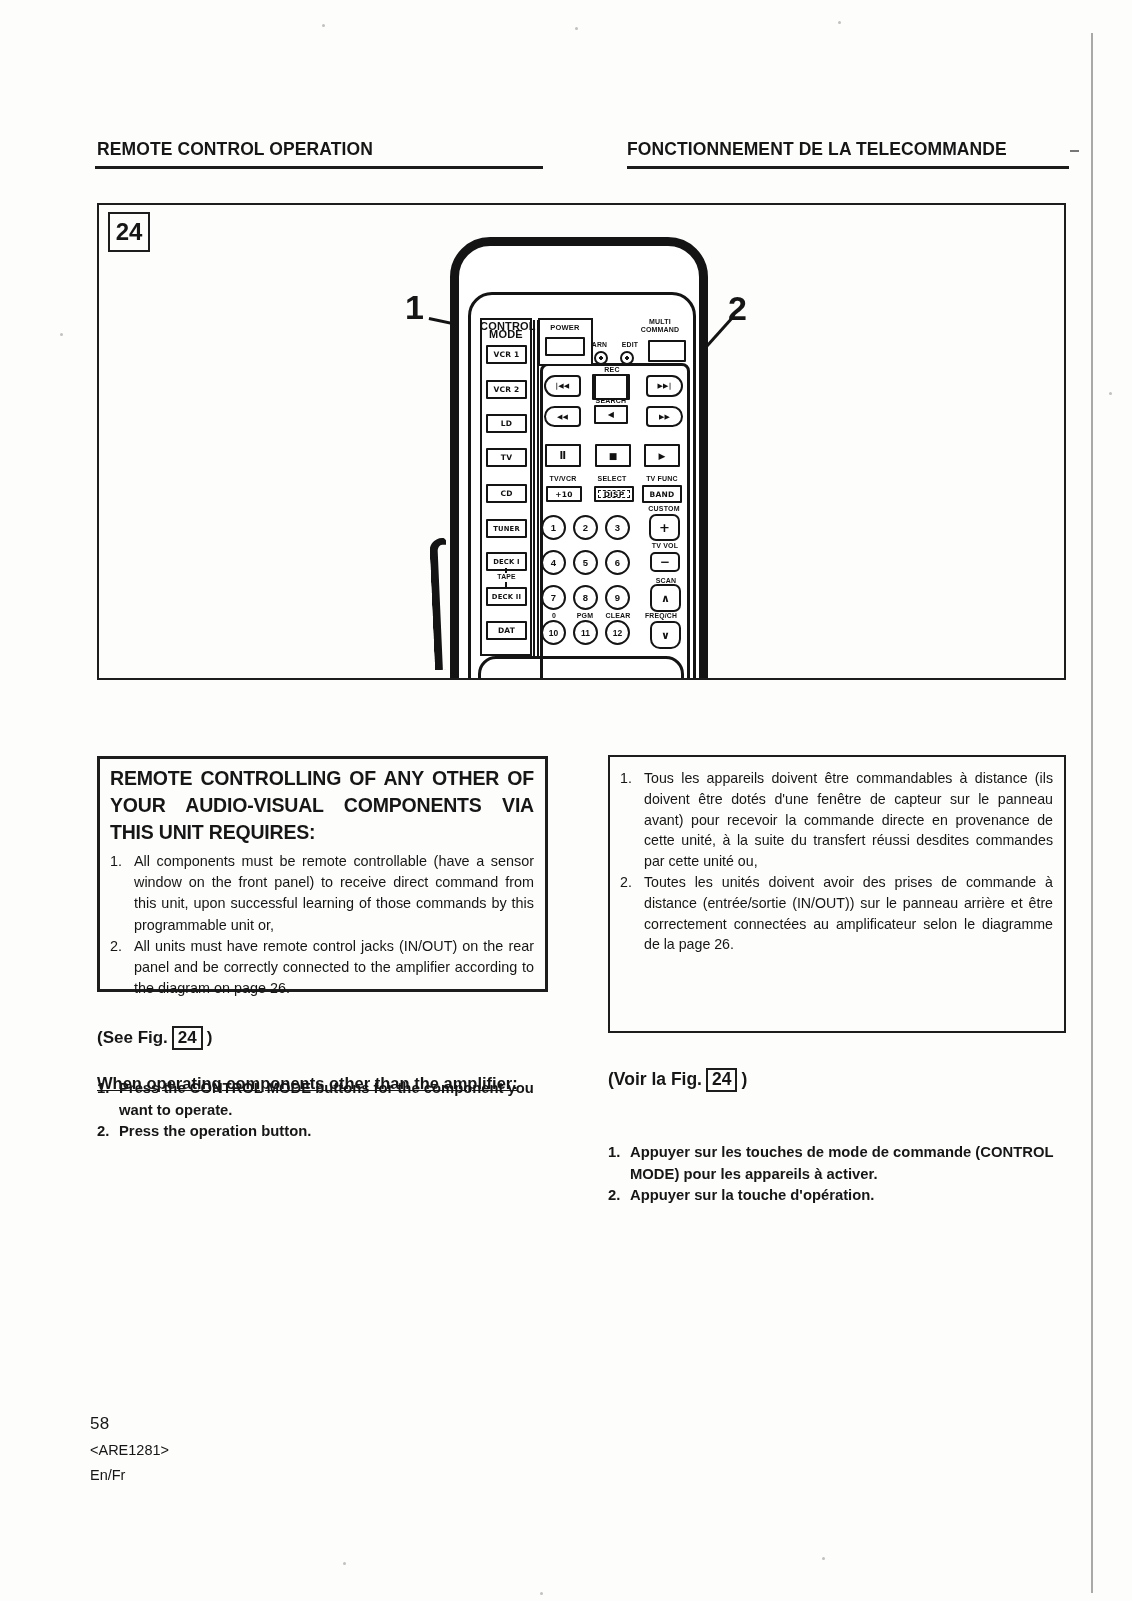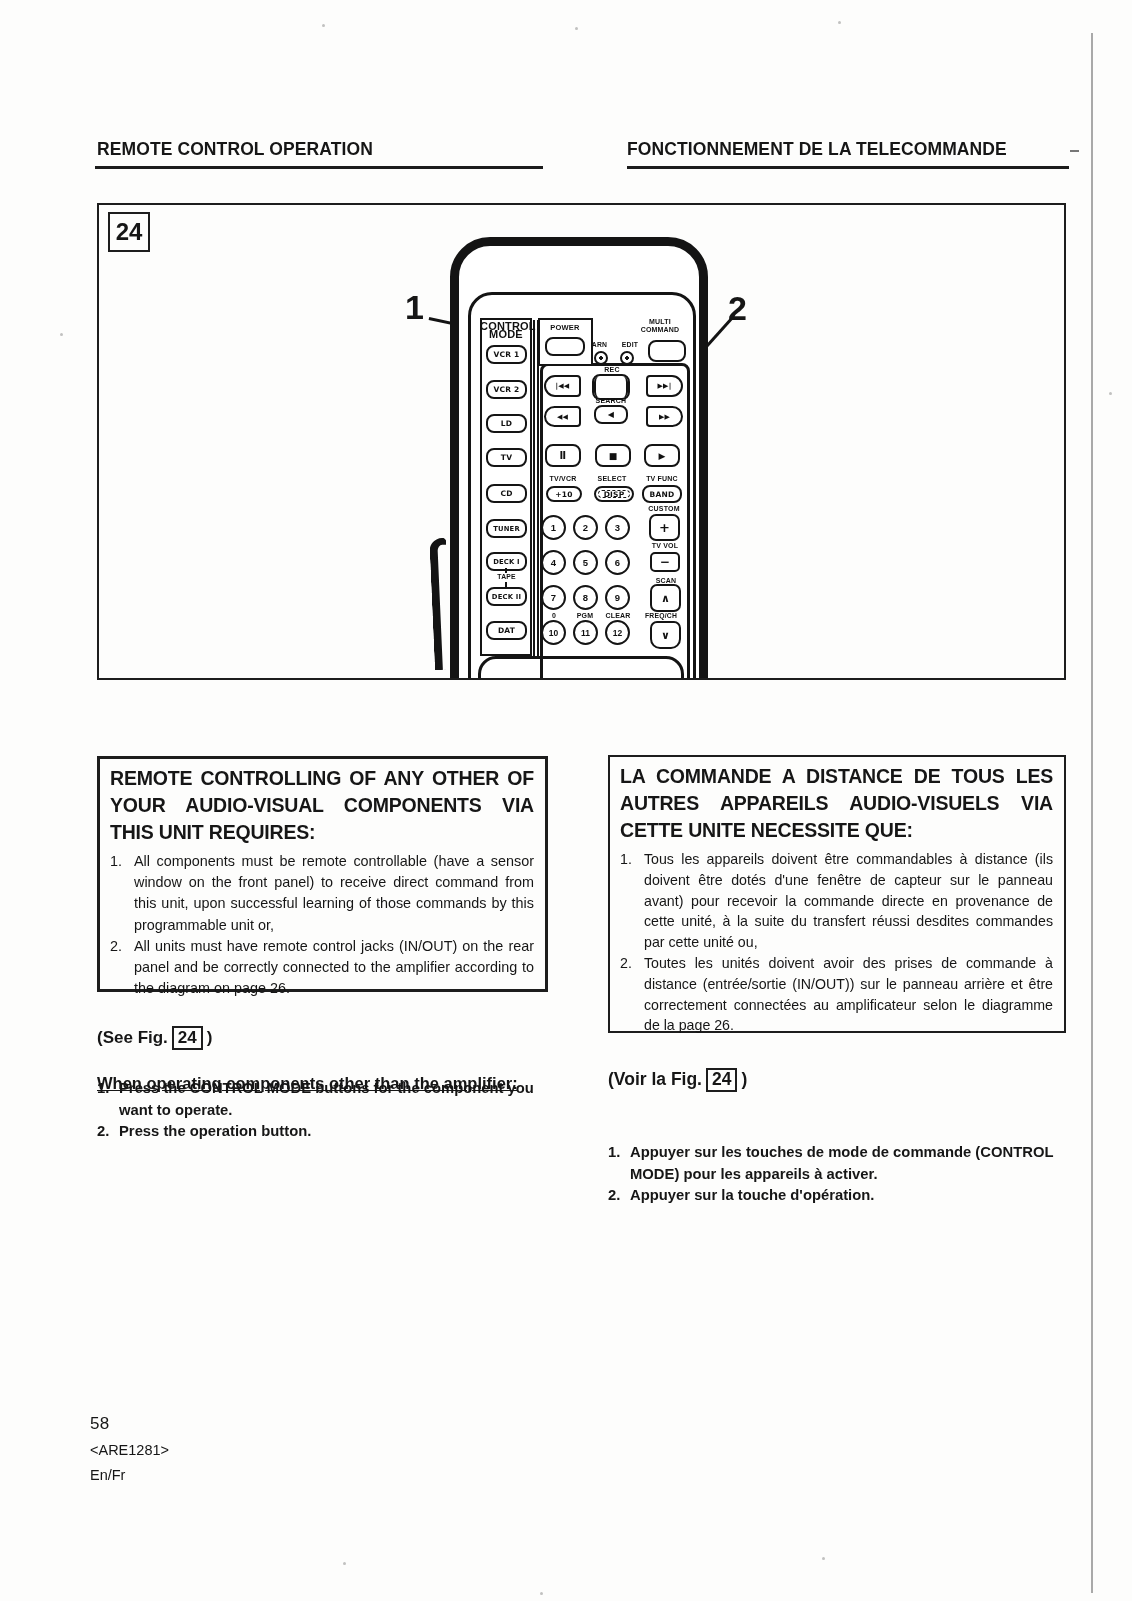"VCR 1" .rbtn { border-radius: 8px -> 1px }
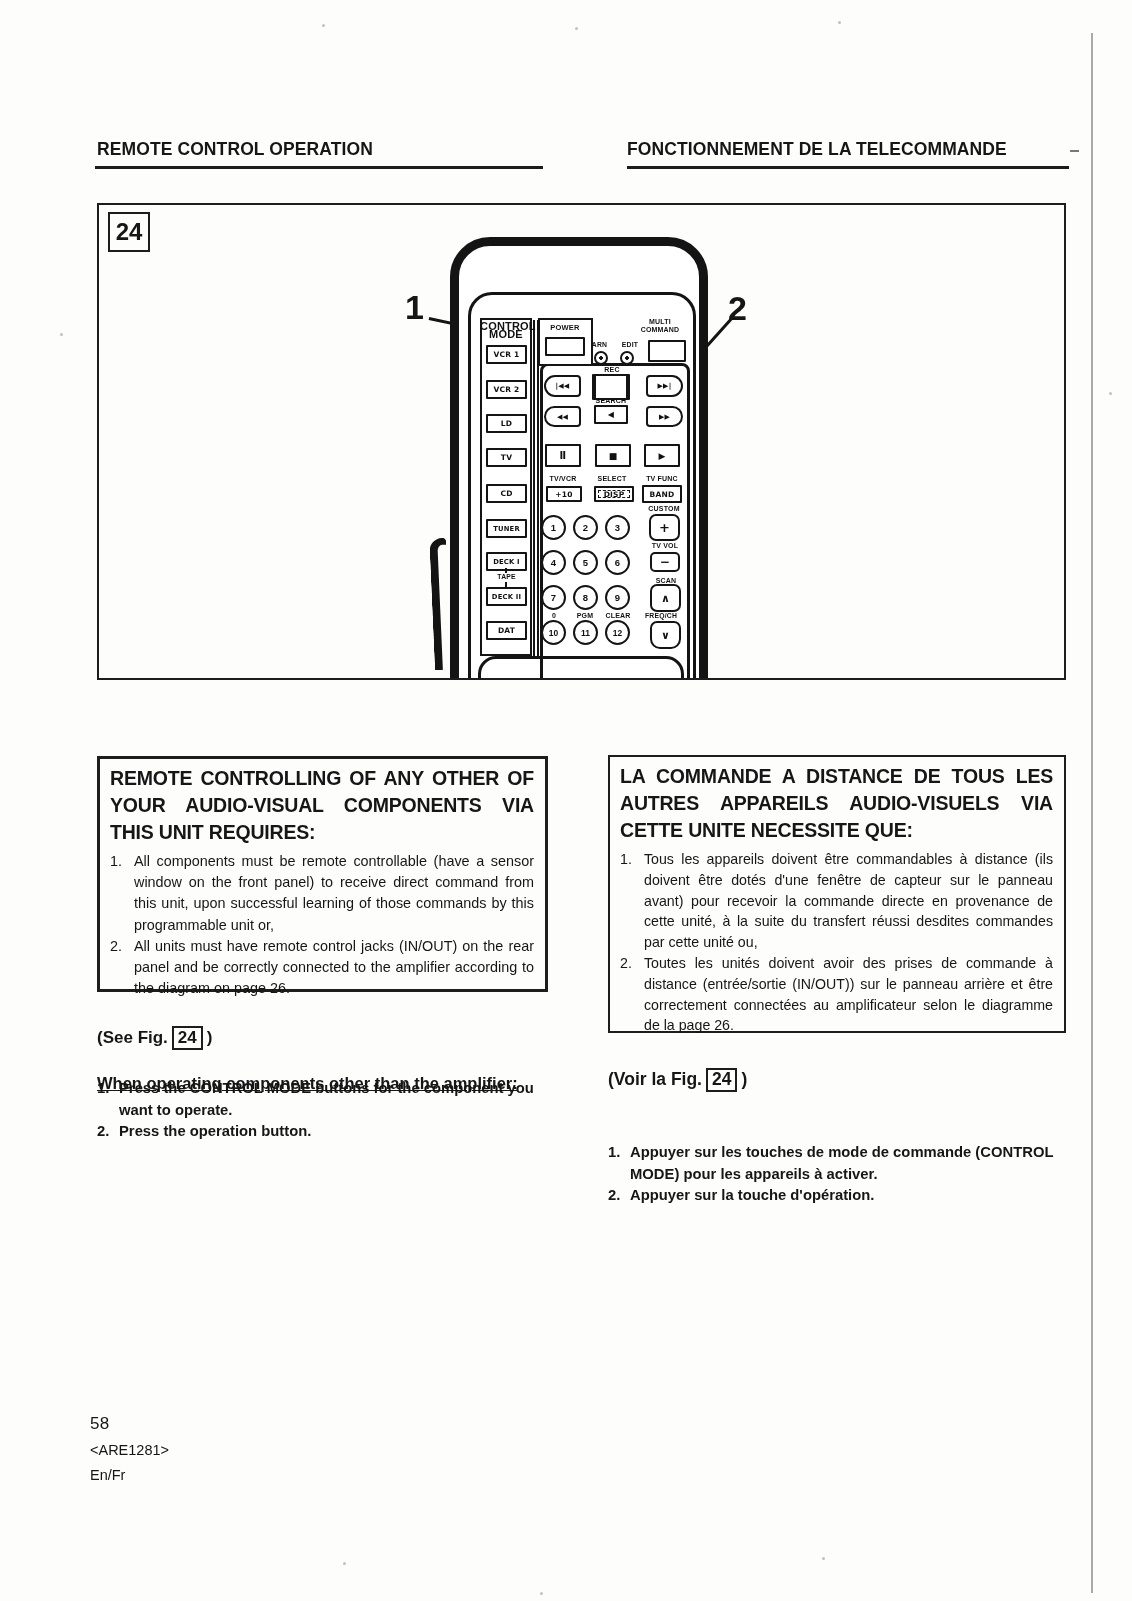"LA COMMANDE A DISTANCE DE" div.req-heading { html: <div>LA COMMANDE A DISTANCE DE TOUS LES AUTRES APPAREILS AUDIO-VISUELS VIA CETTE UNITE NECESSITE QUE:</div> -> none }
